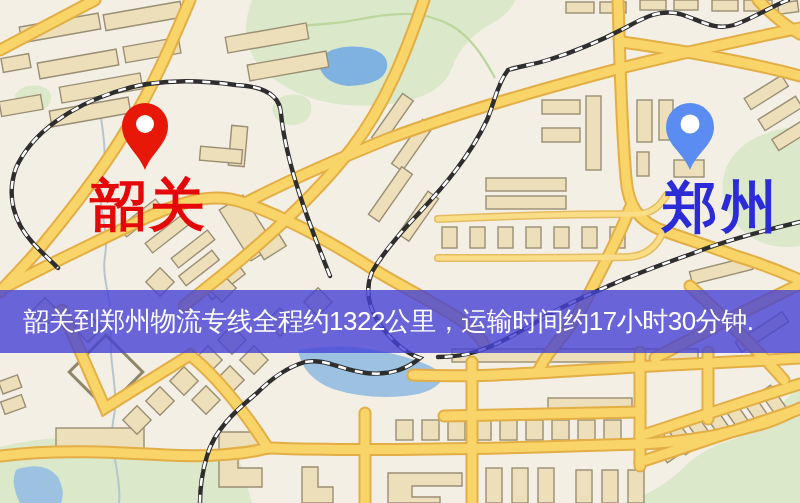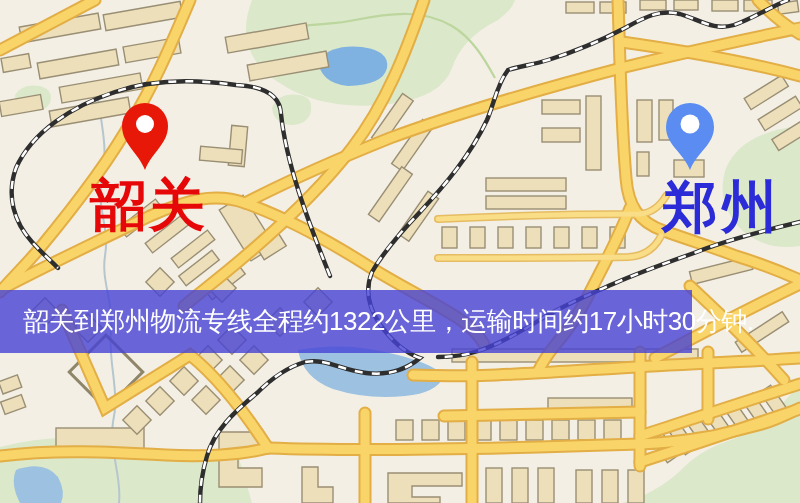"韶关到郑州物流专线全程约1322公里，运输时间约17小时30分钟." #banner { width: 692px -> 800px }
